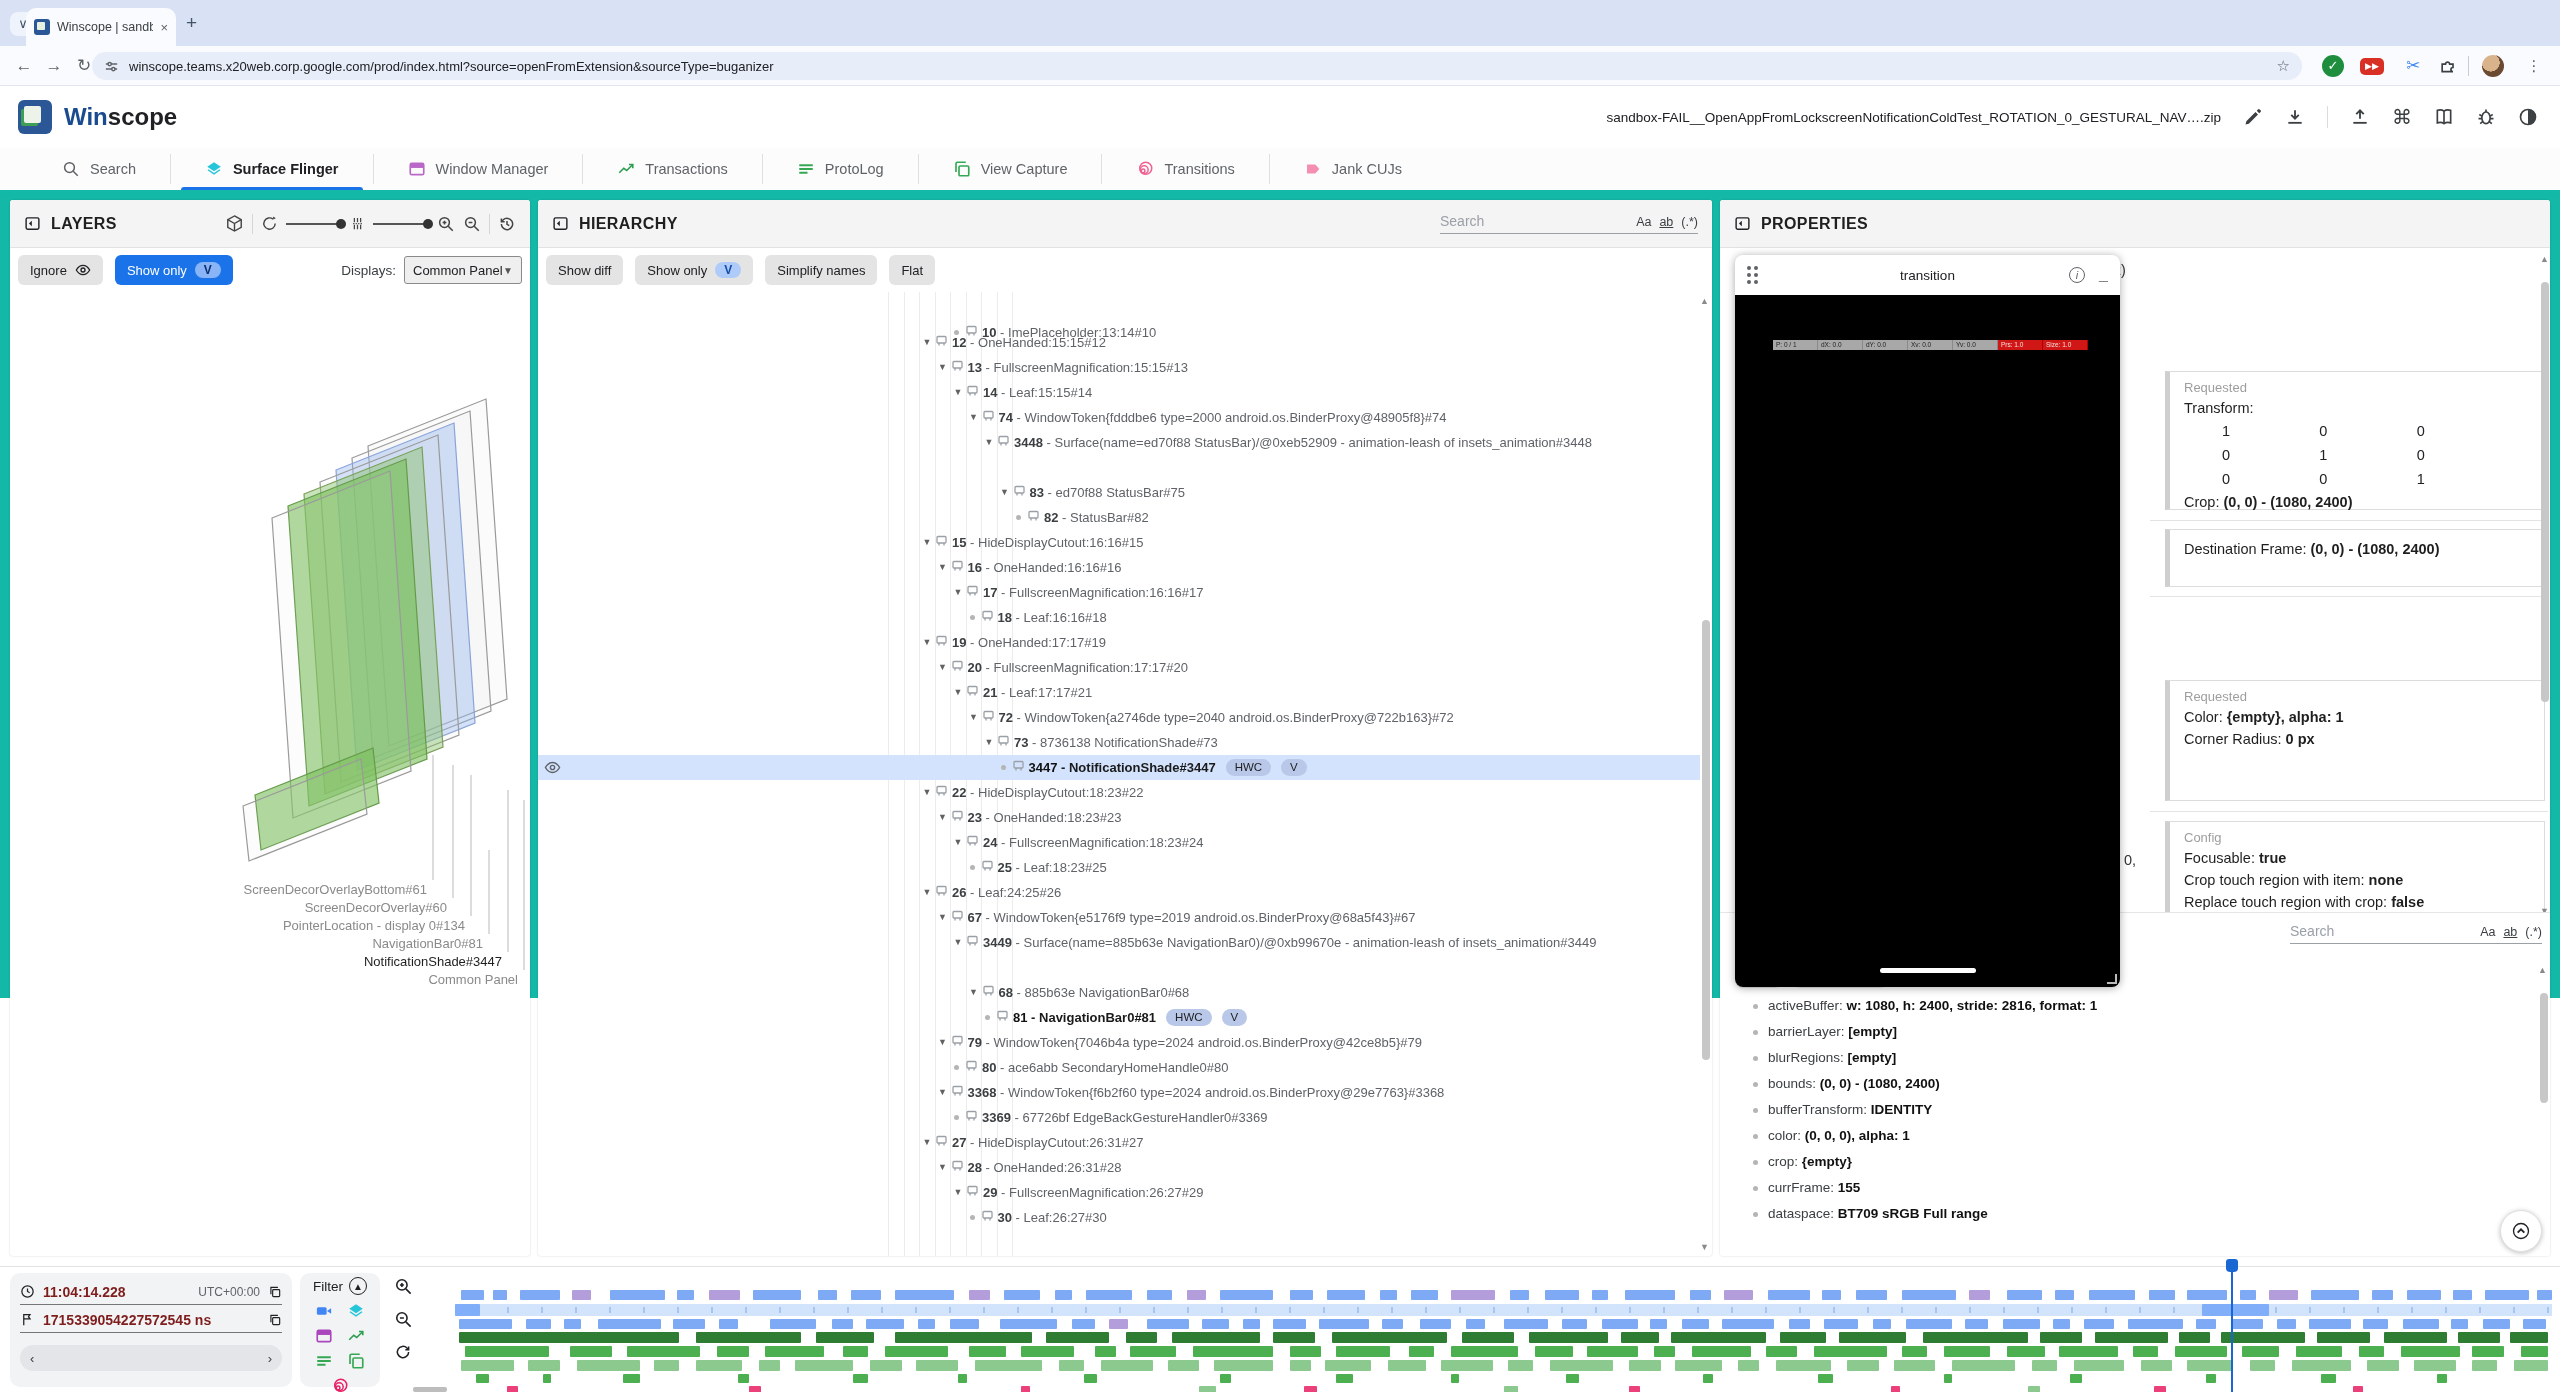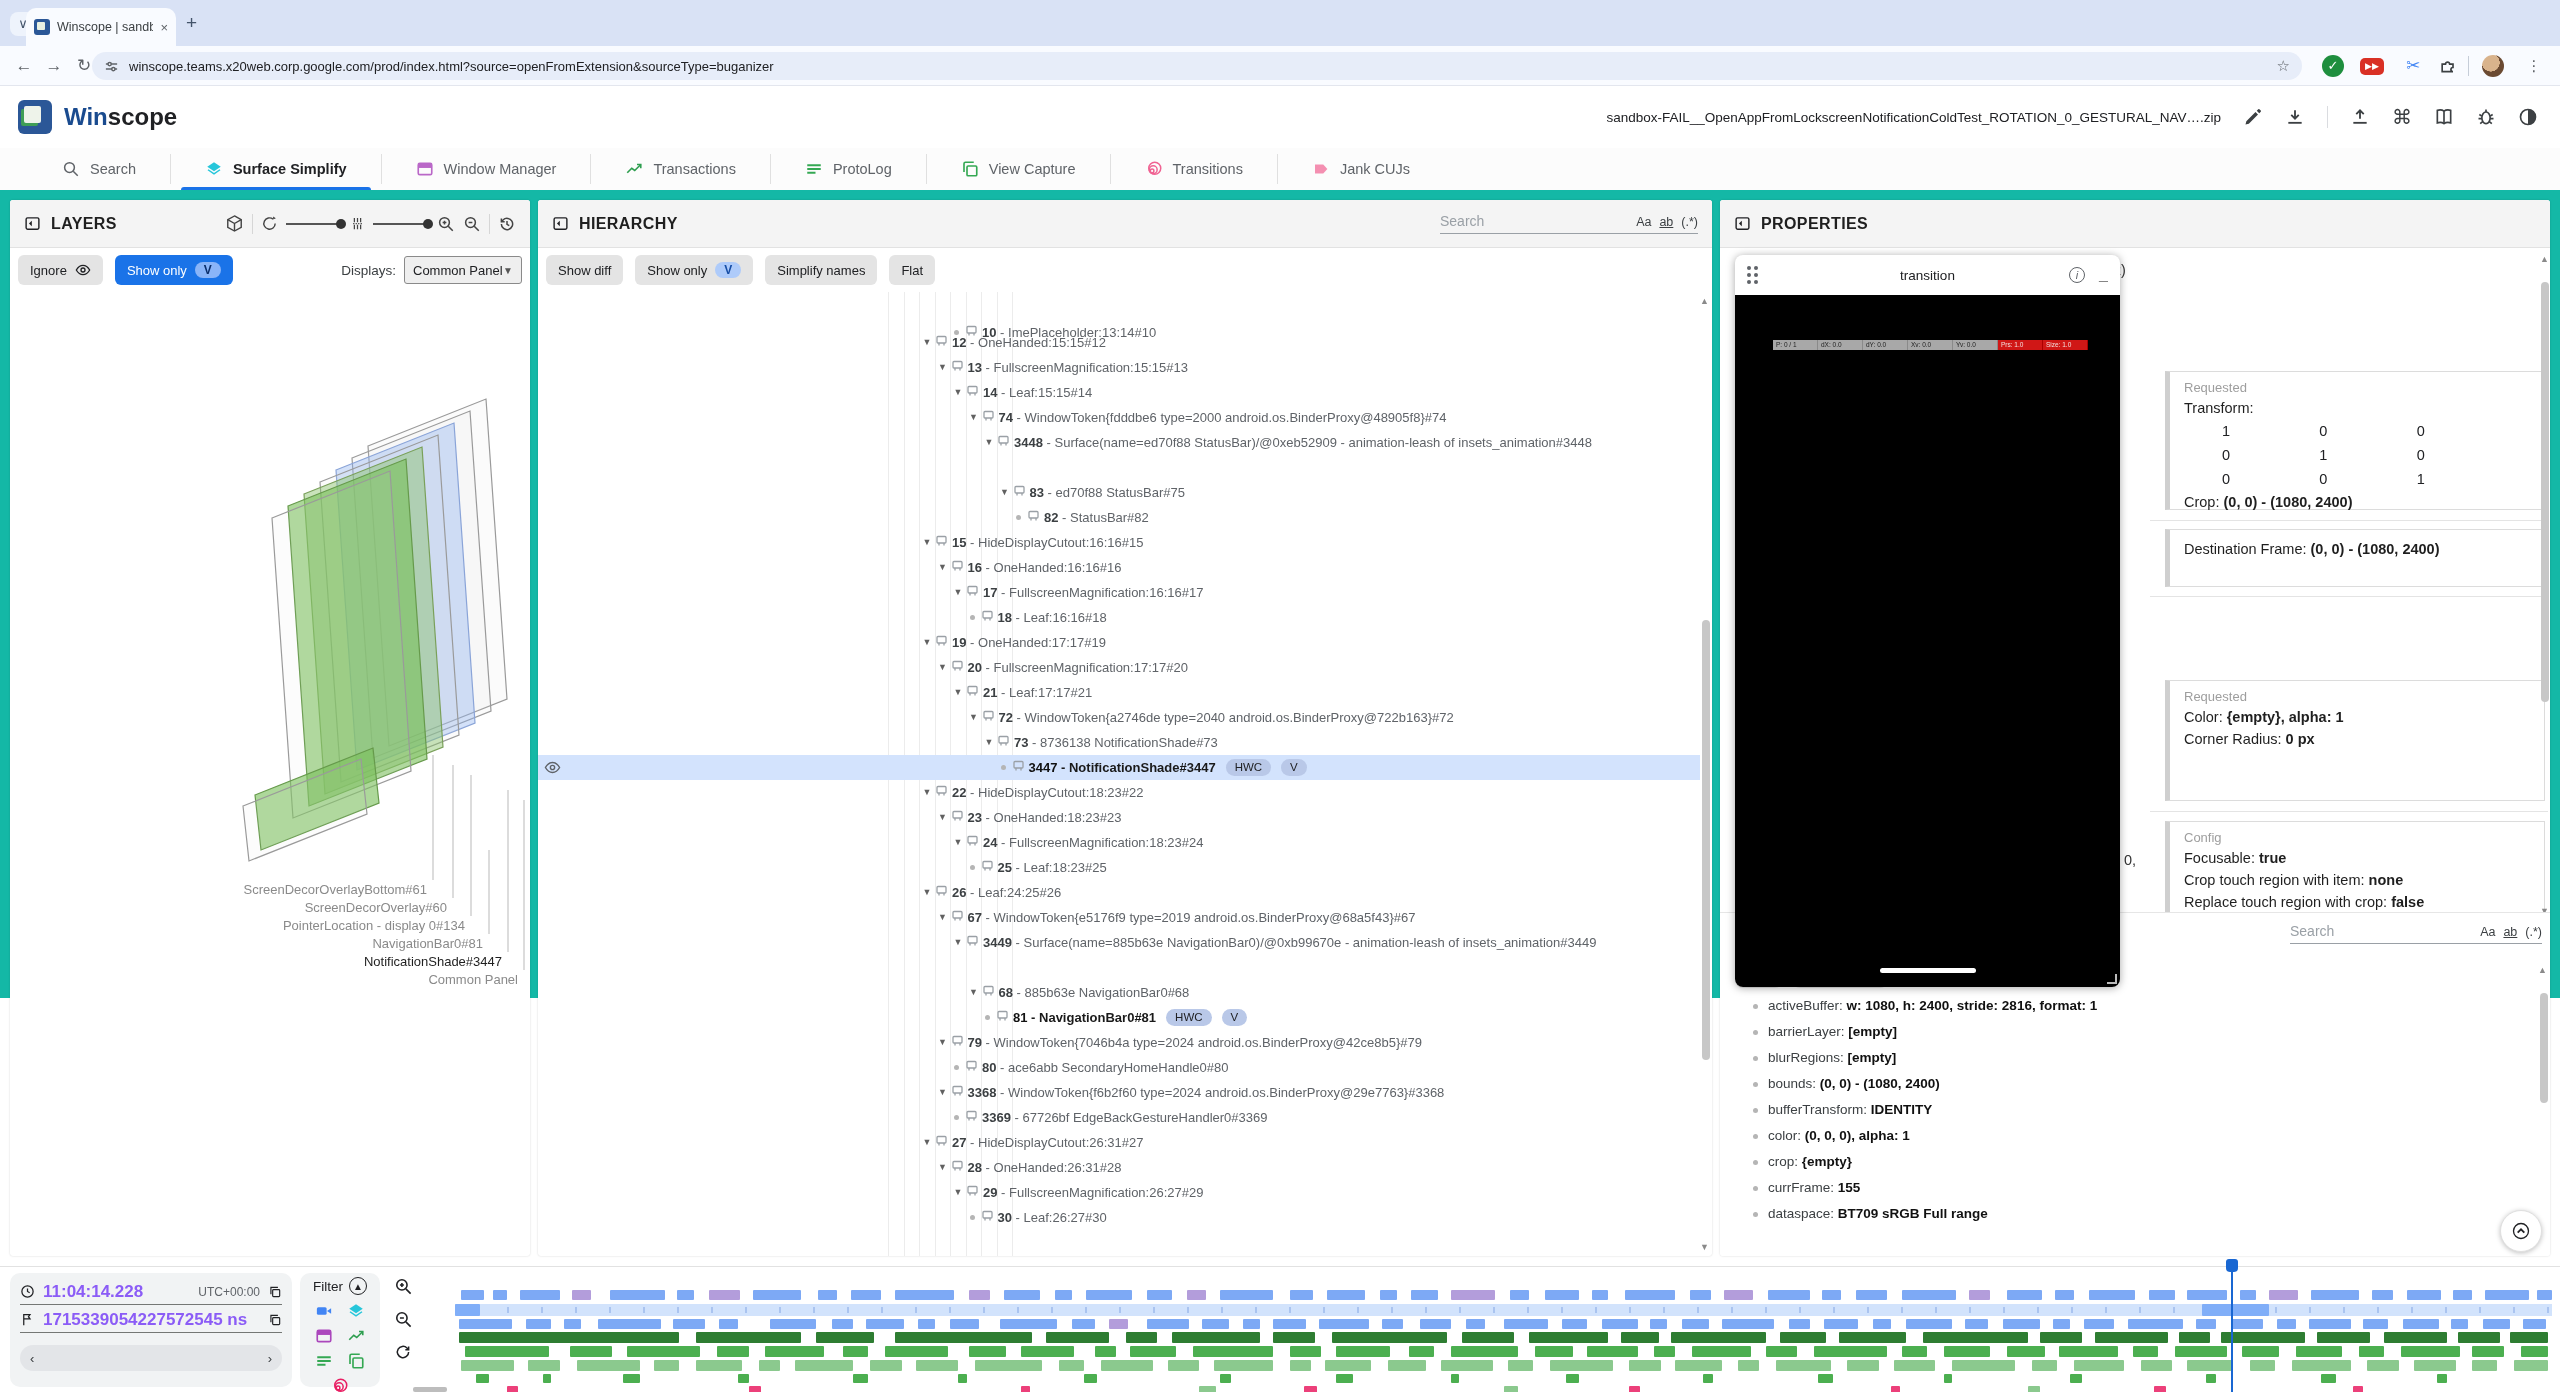"Surface Simplify" span { text: Simplify -> Flinger }
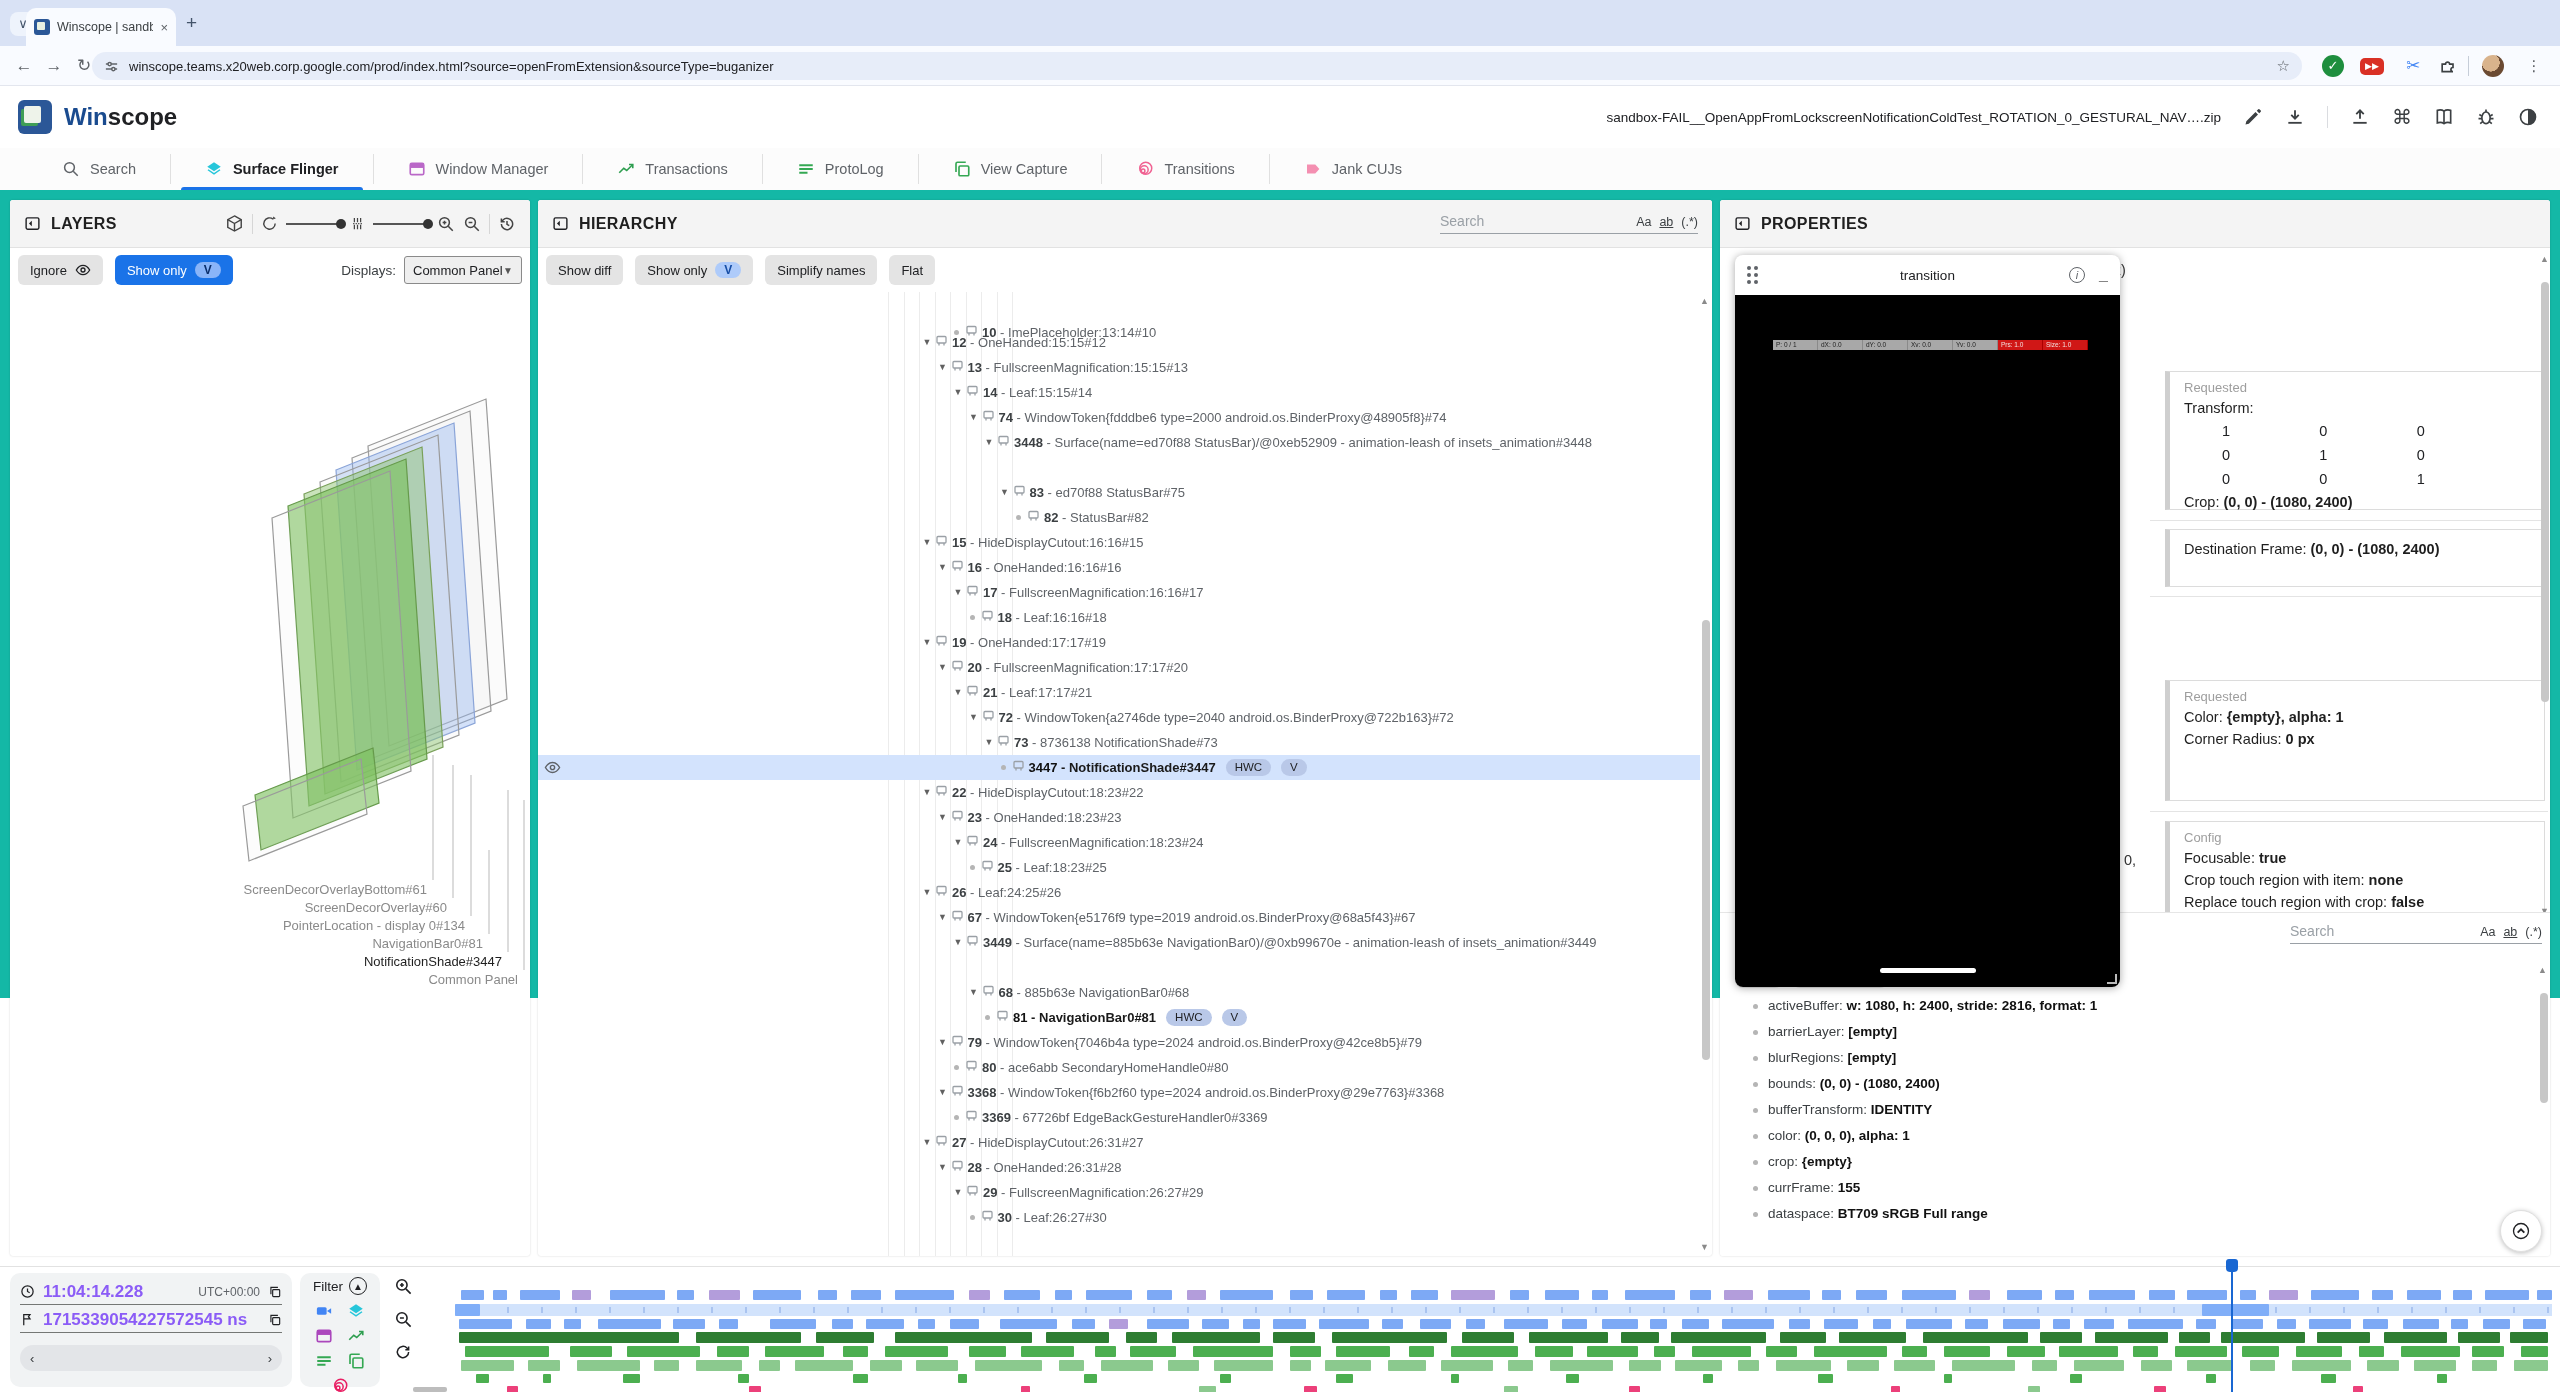"11:04:14.228" .trow .v { color: #8b5cf6 -> #7f1d1d; font-size: 17px -> 14px }
